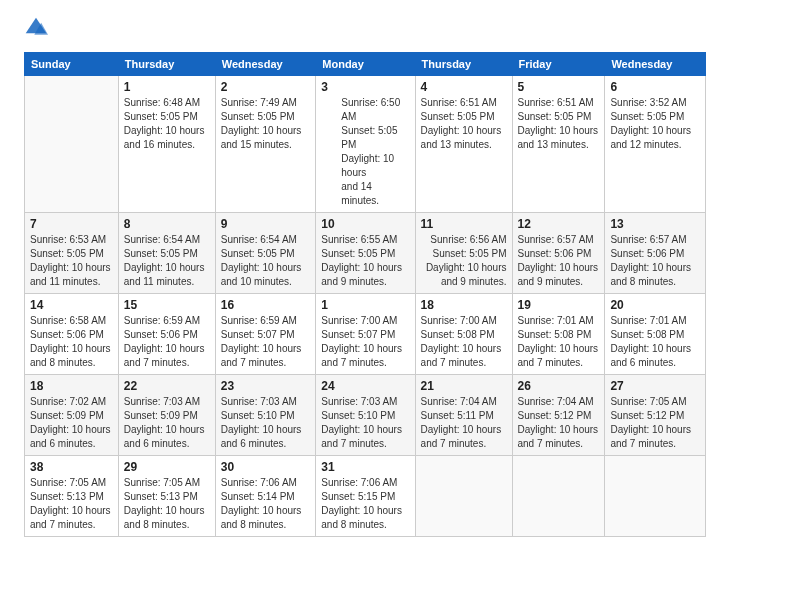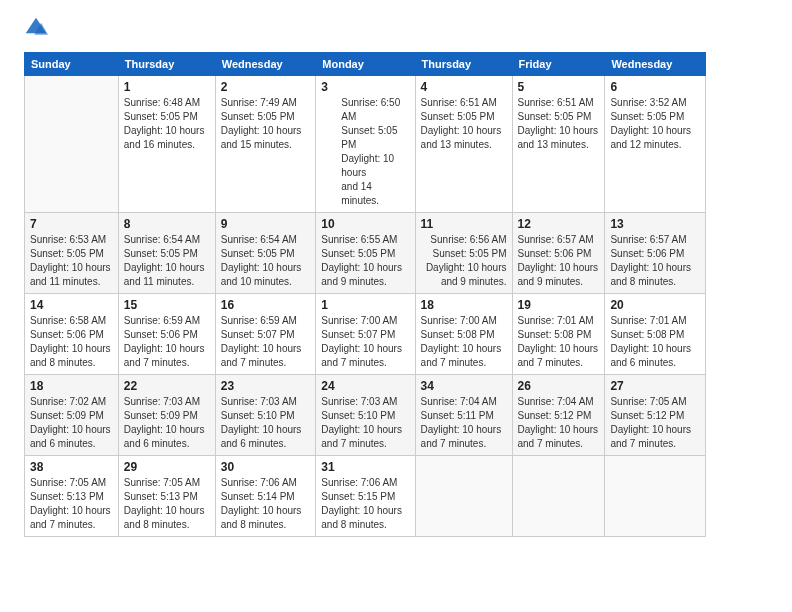"34" div.day-num { text: 34 -> 21 }
